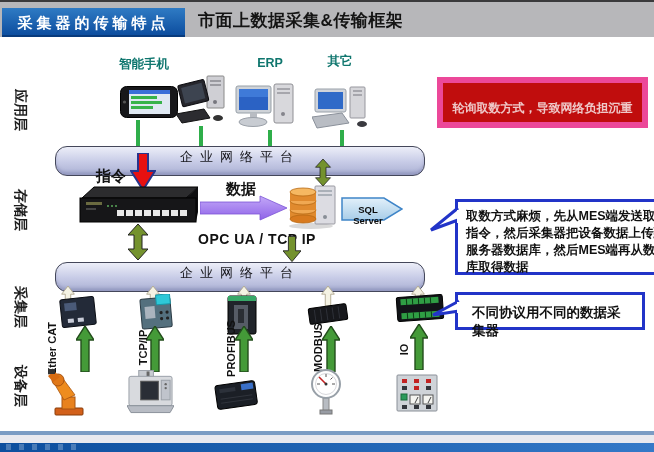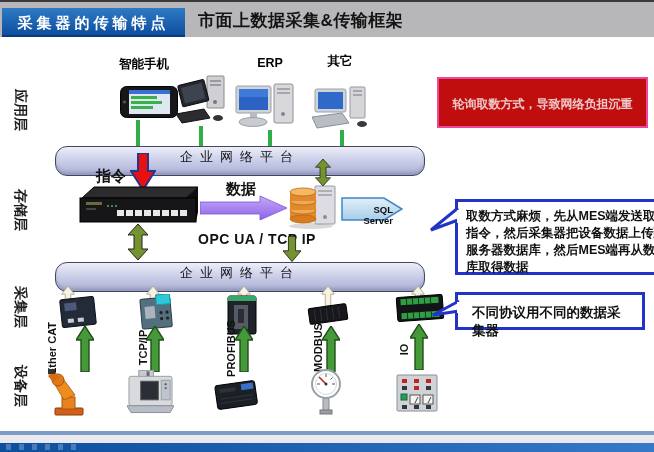"智能手机" .node-label { color: #000000 -> #0f766e }
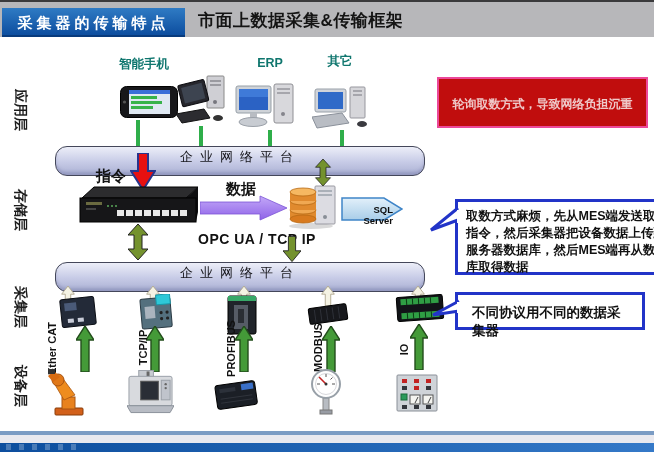"轮询取数方式，导致网络负担沉重" .red-note { border: 2px solid #ec4899 -> 6px solid #ec4899 }
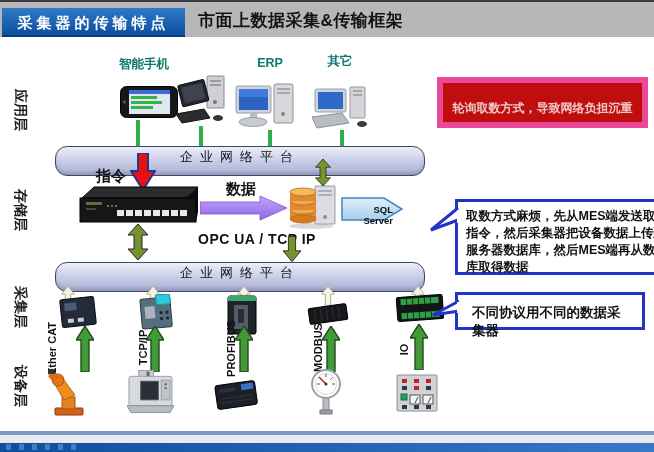"SQL Server" .sql-text { text-align: right -> center }
